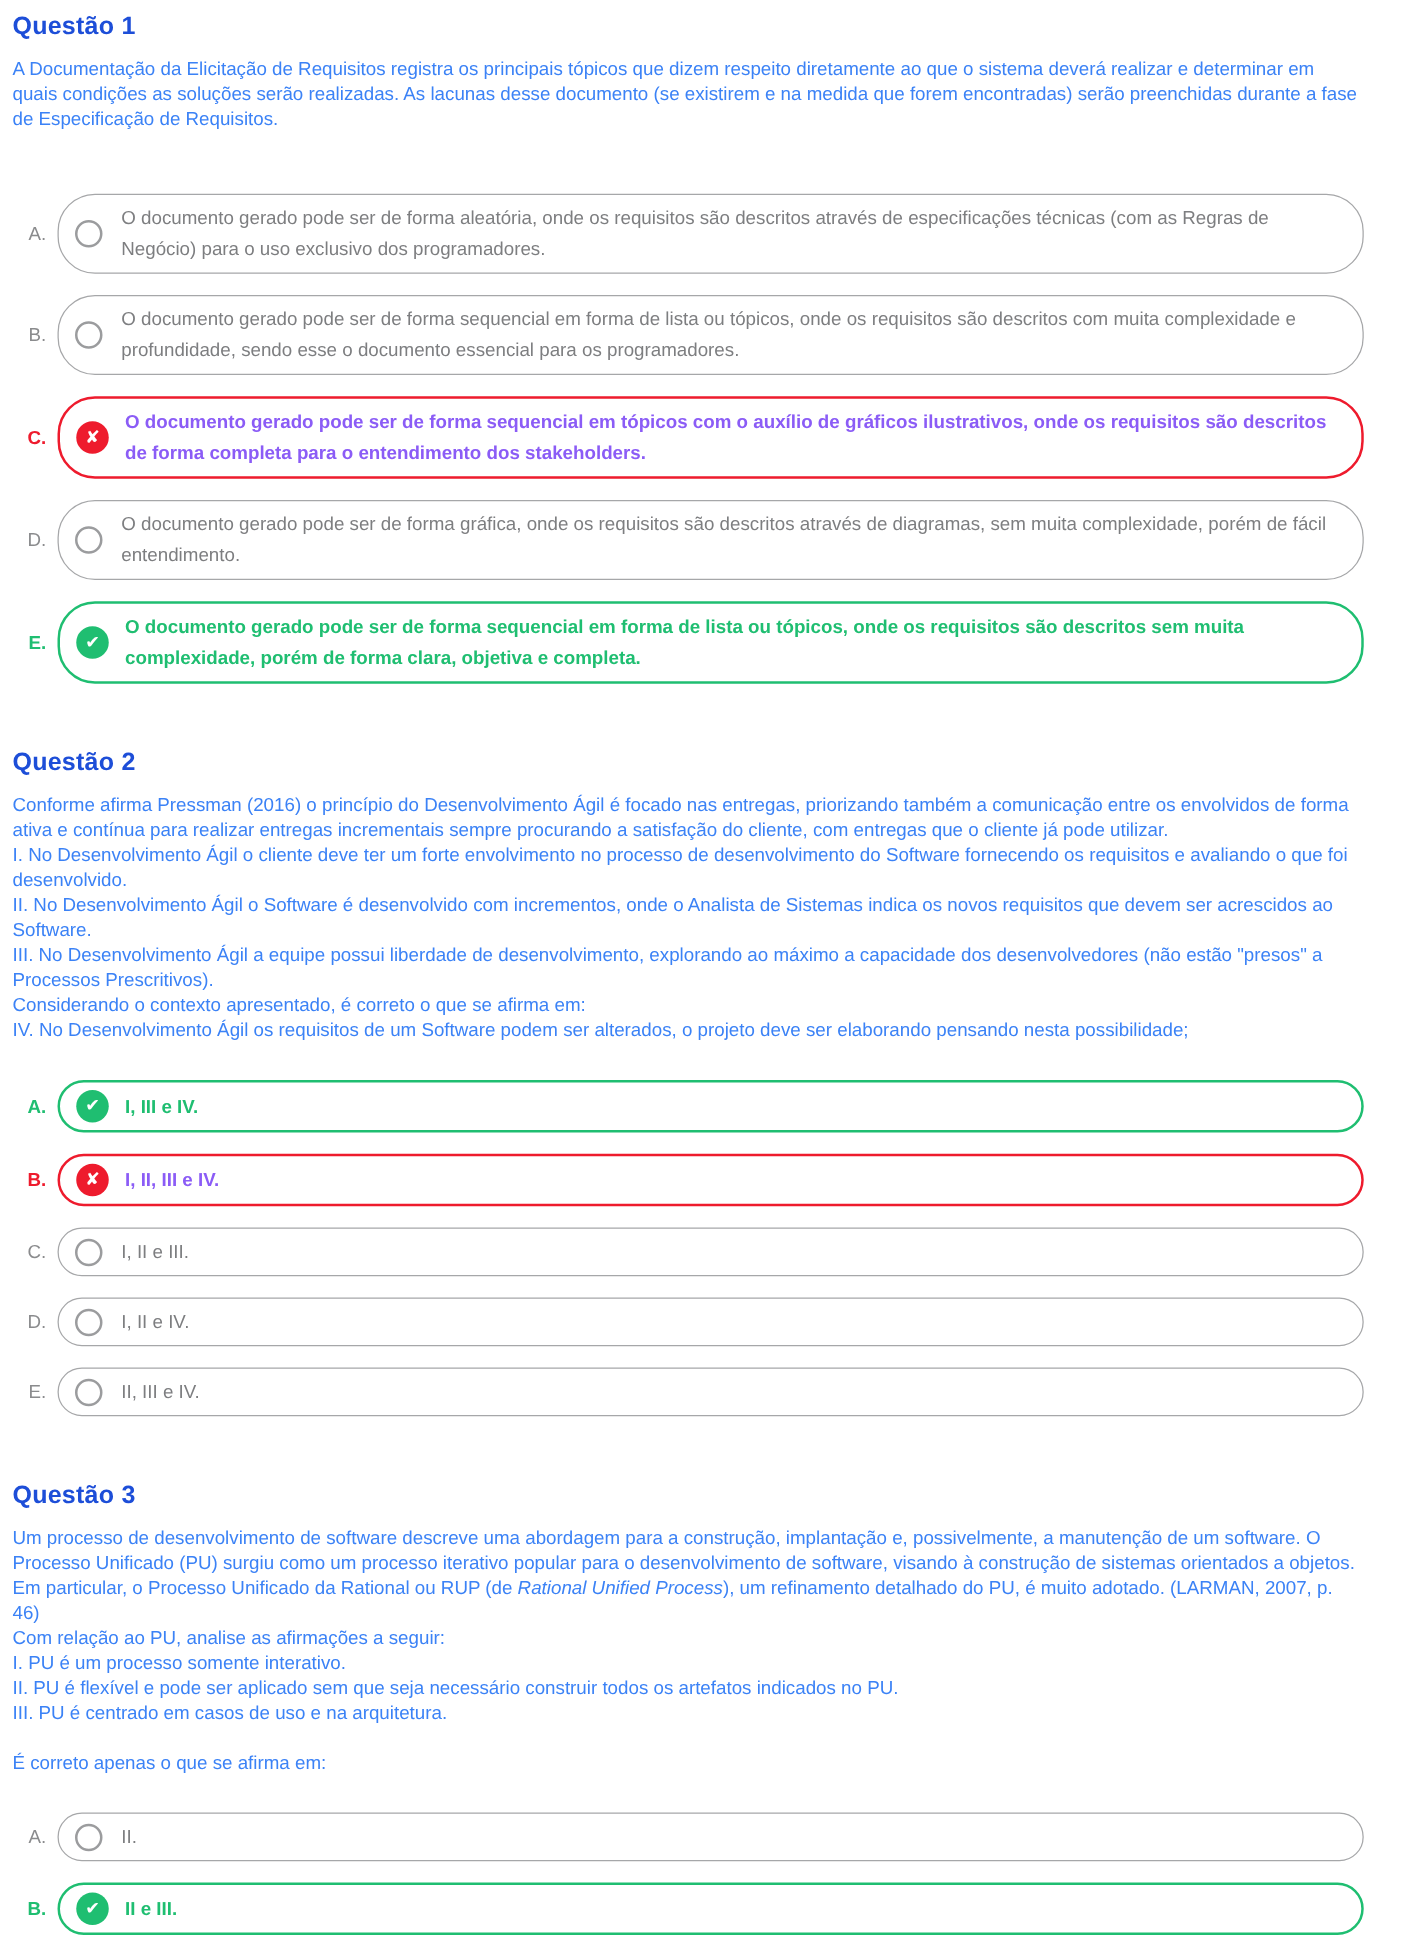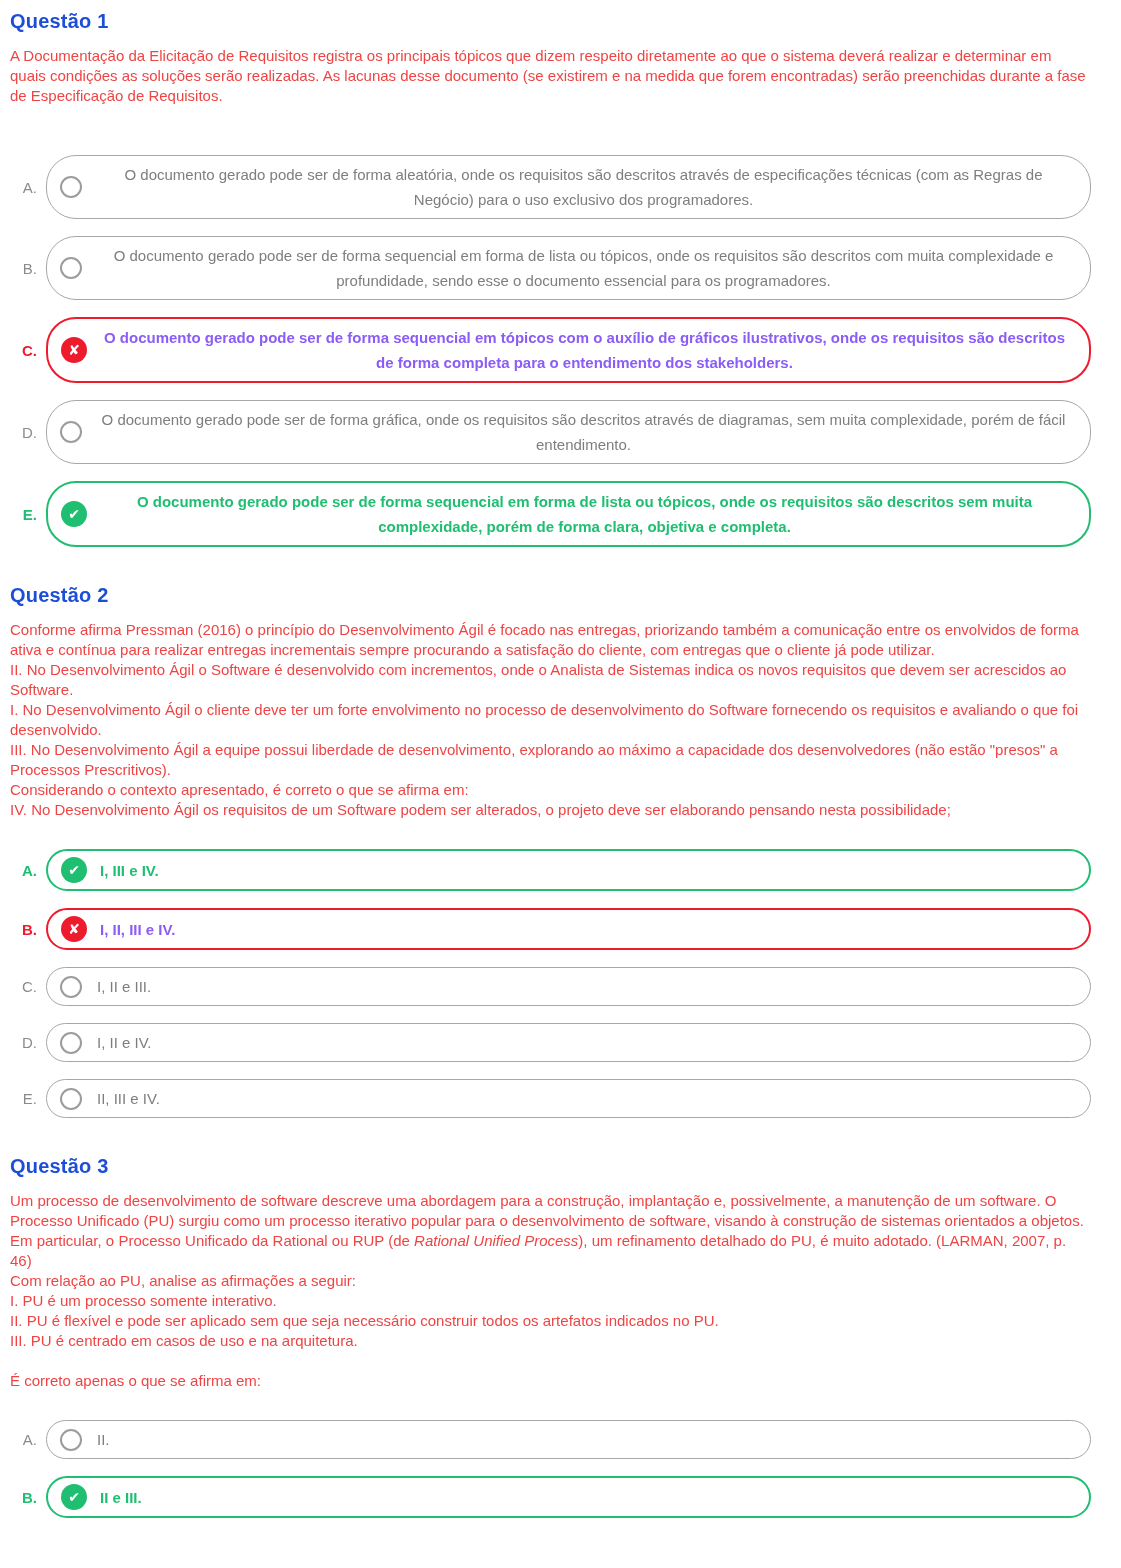"A Documentação da Elicitação de" .q-body { color: #ef4444 -> #3b82f6 }
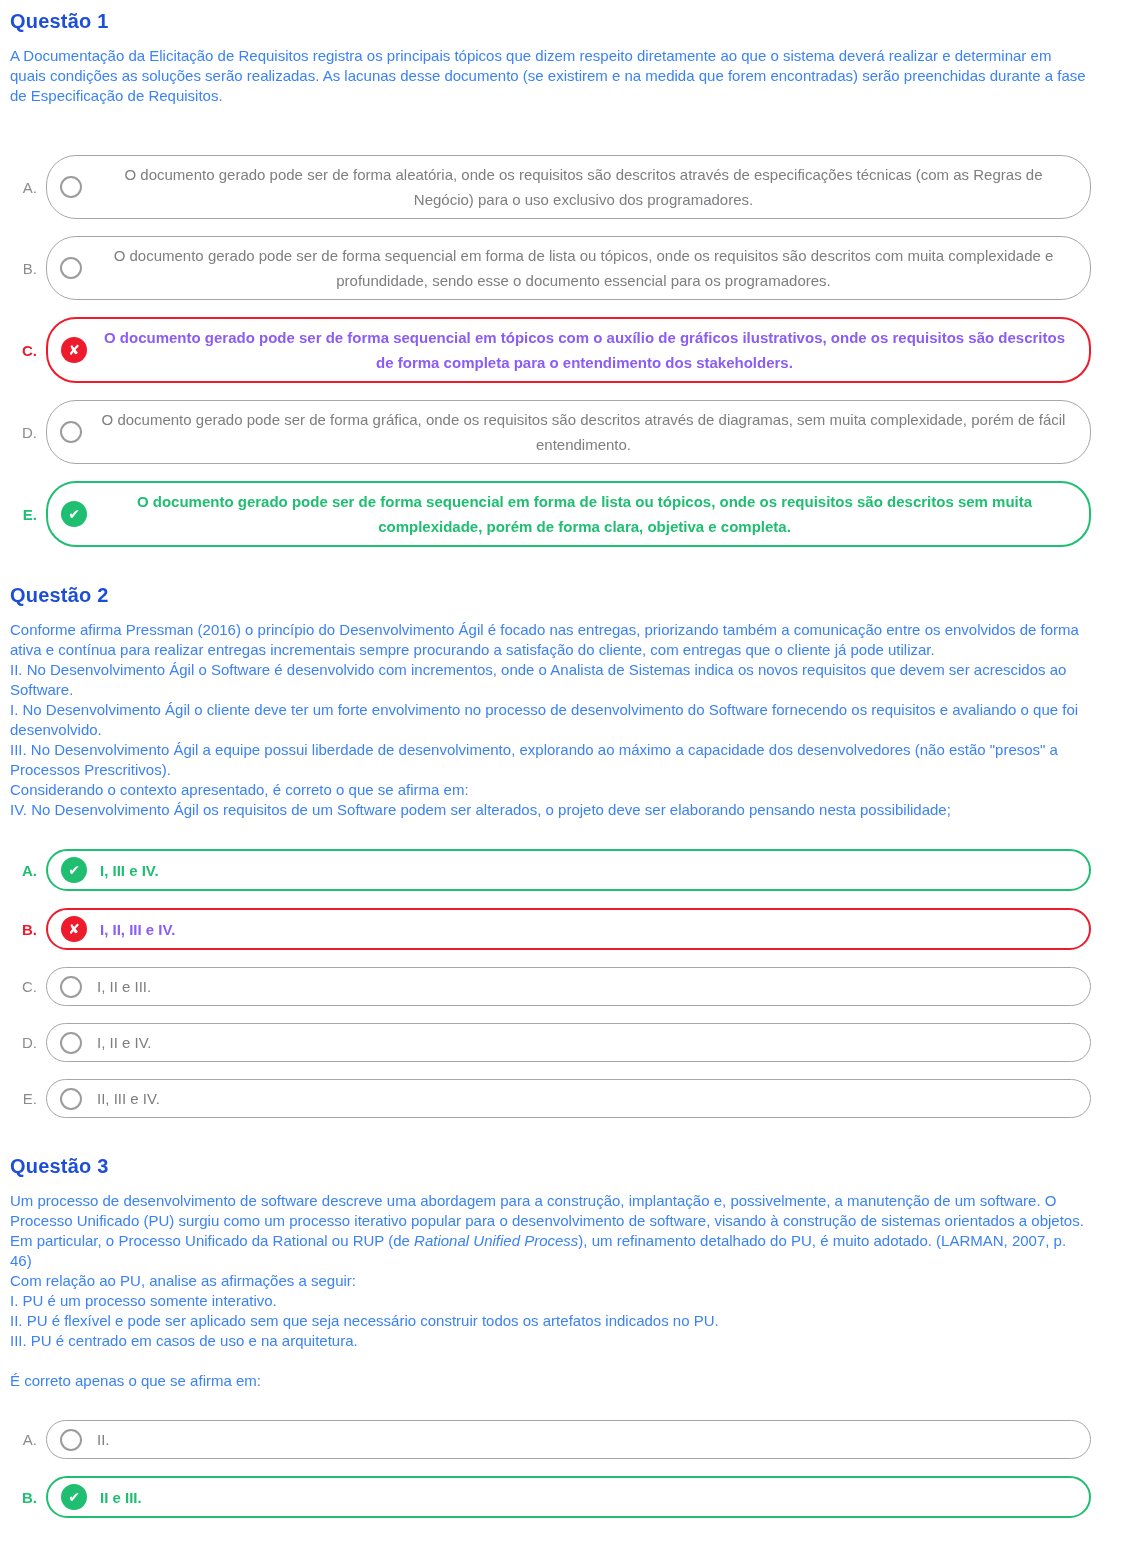"O documento gerado pode ser" .option-text { text-align: center -> none }
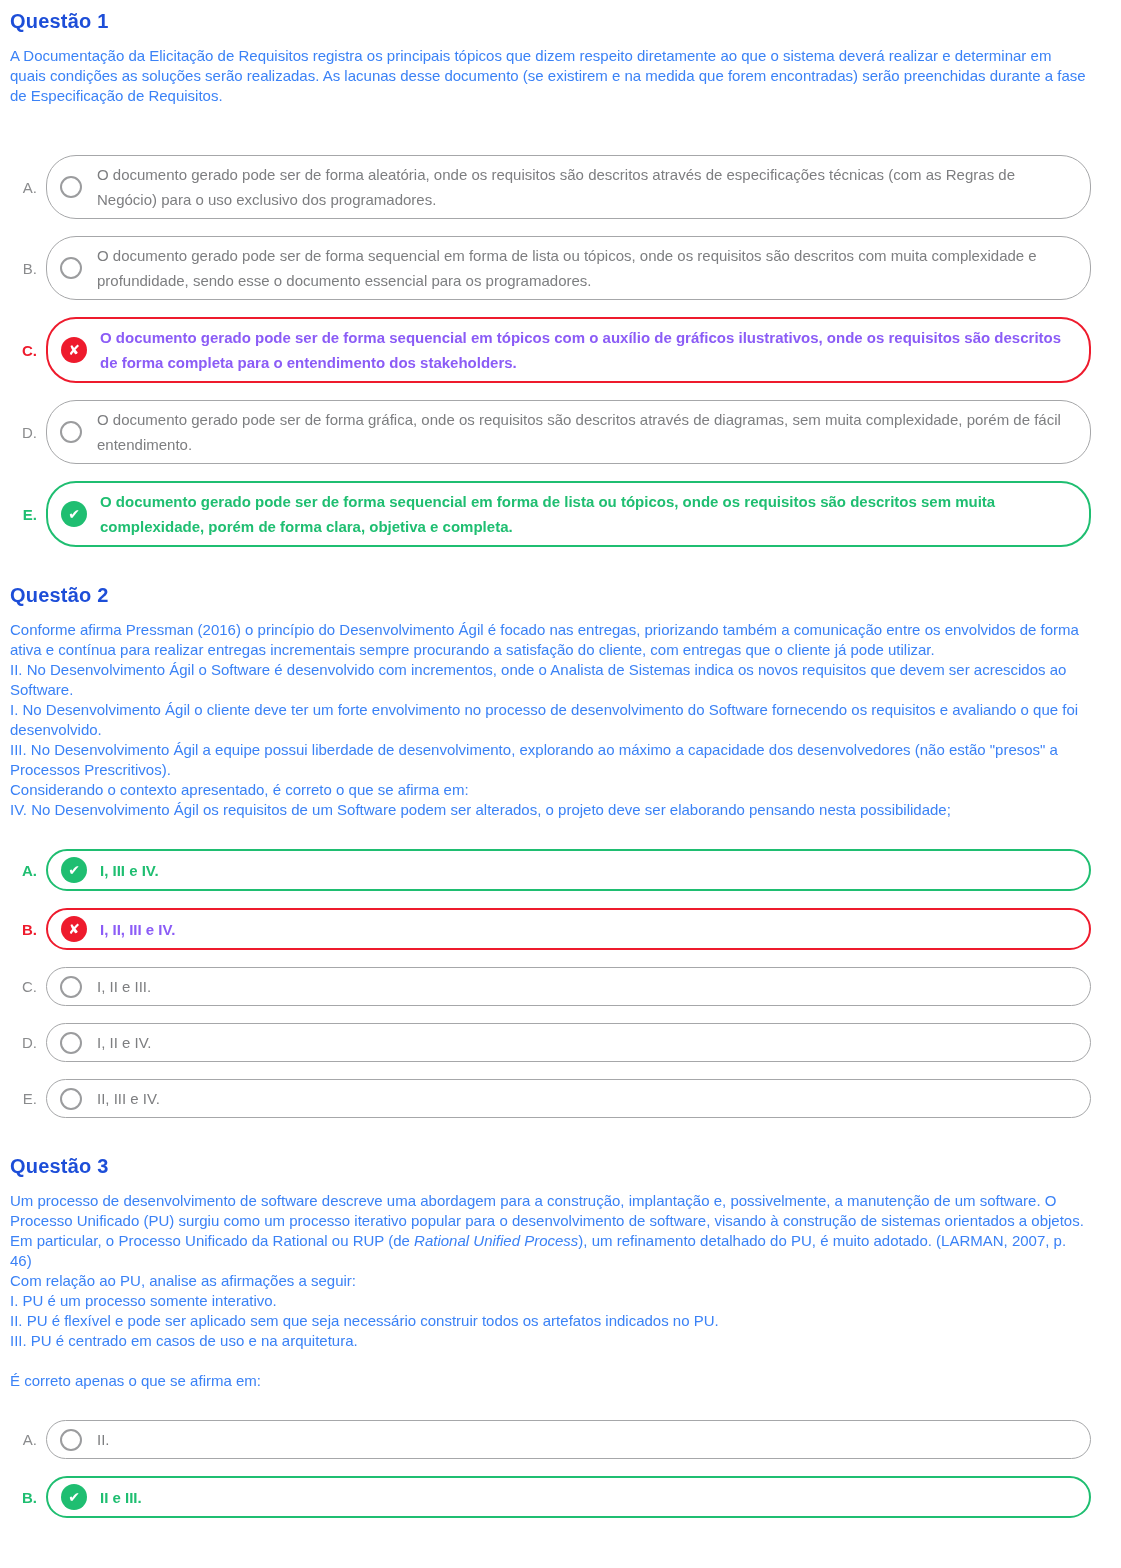"Questão 2" .question { margin-top: 37px -> 52px }
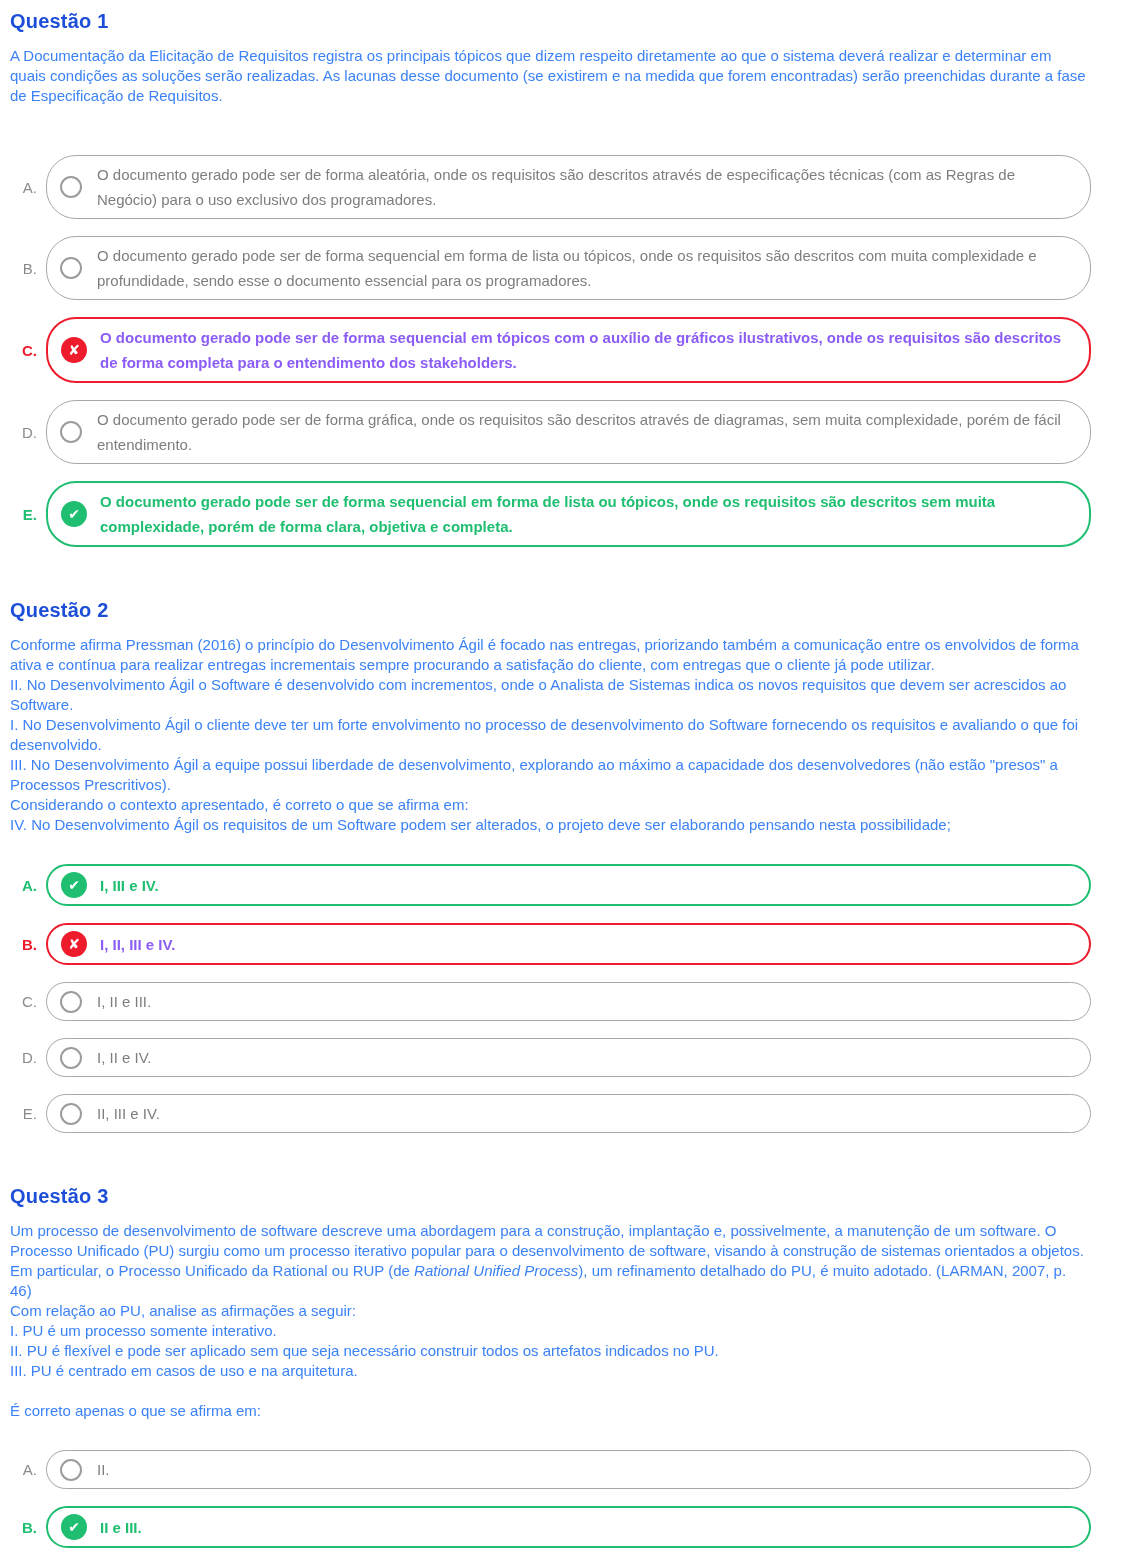"II. No Desenvolvimento Ágil o" p.line { order: before "I. No Desenvolvimento Ágil o" -> after "I. No Desenvolvimento Ágil o" }
